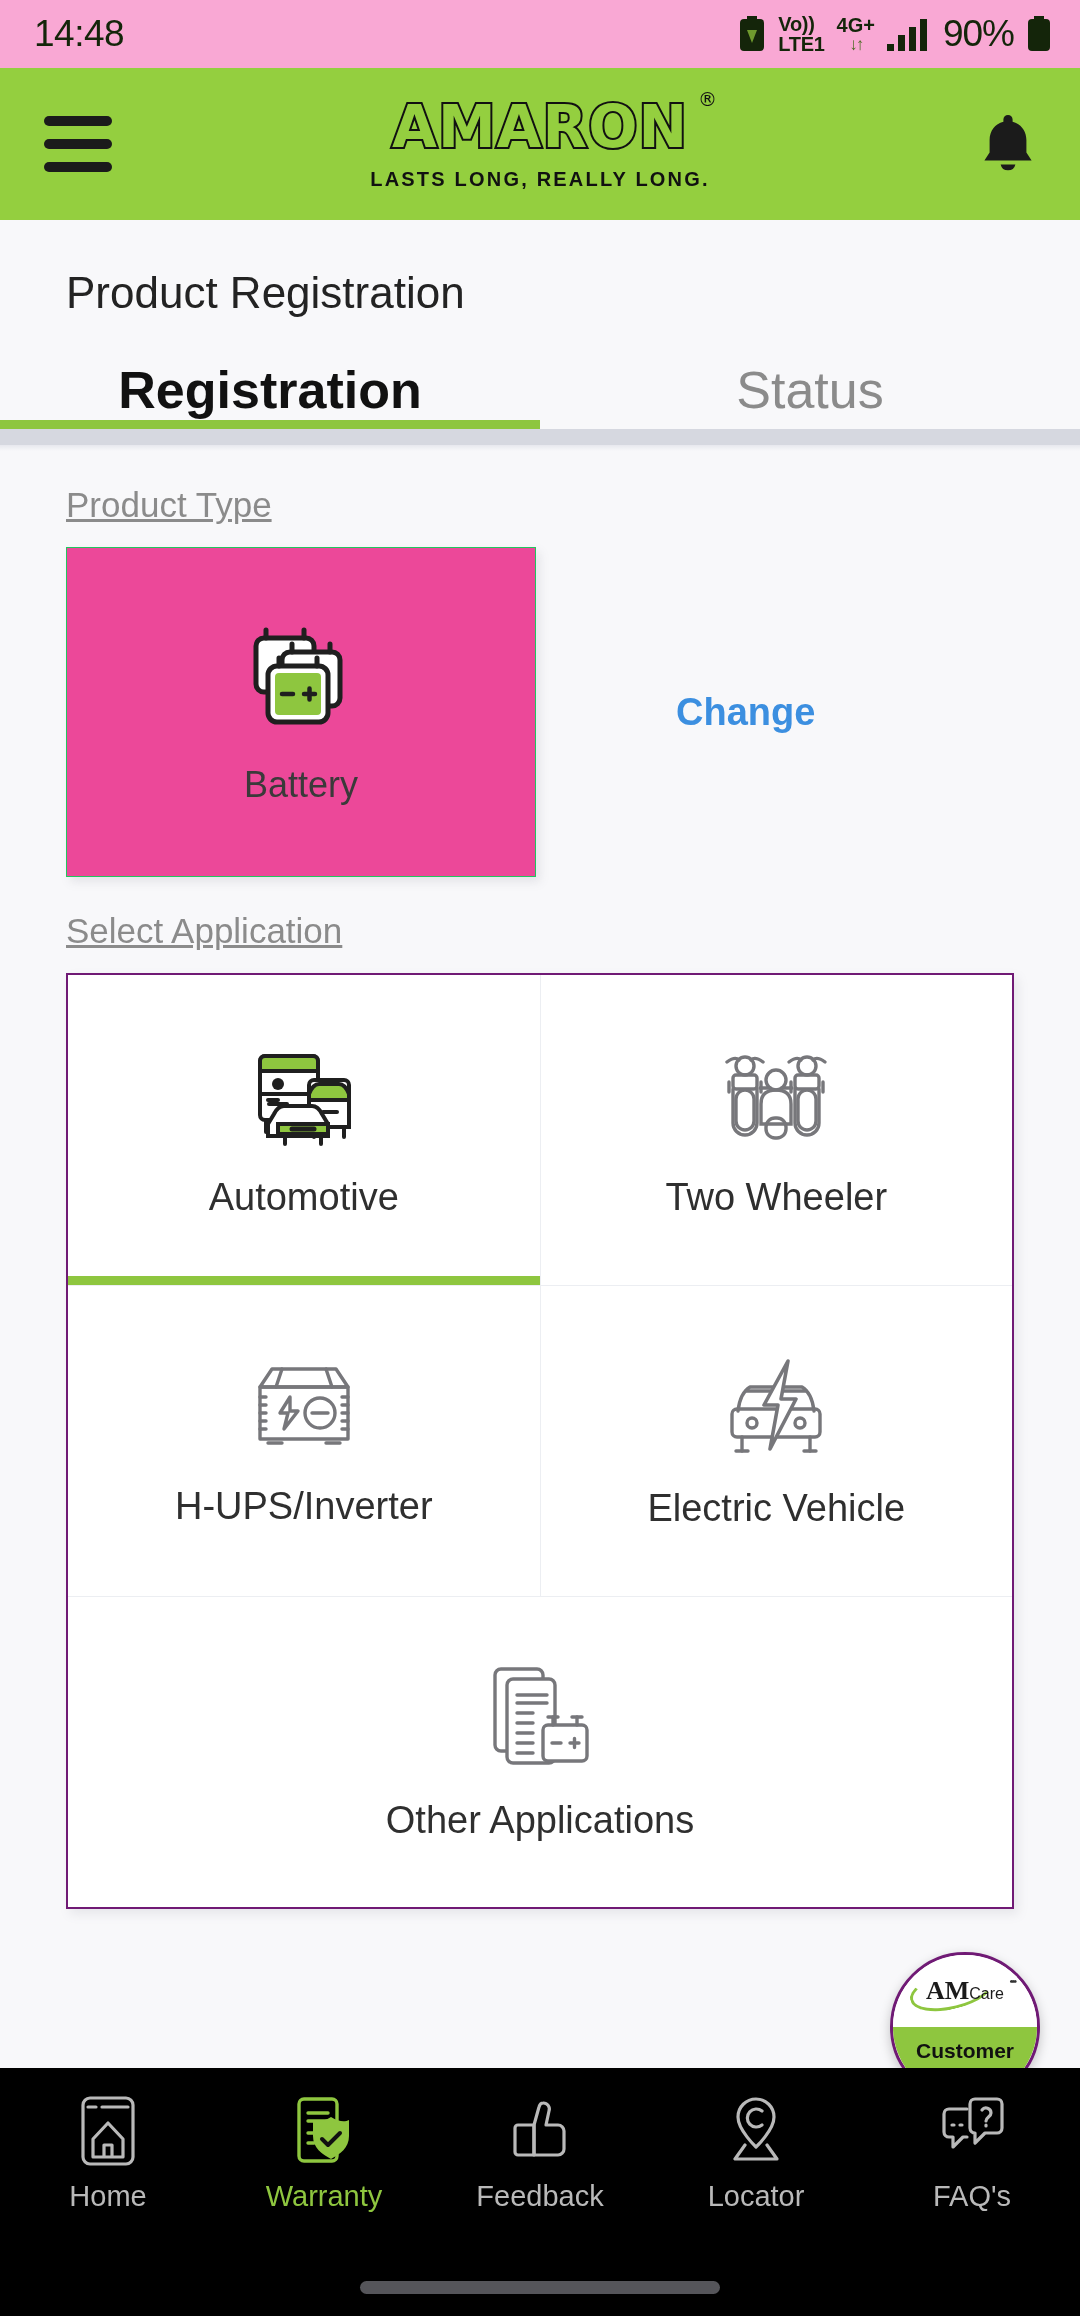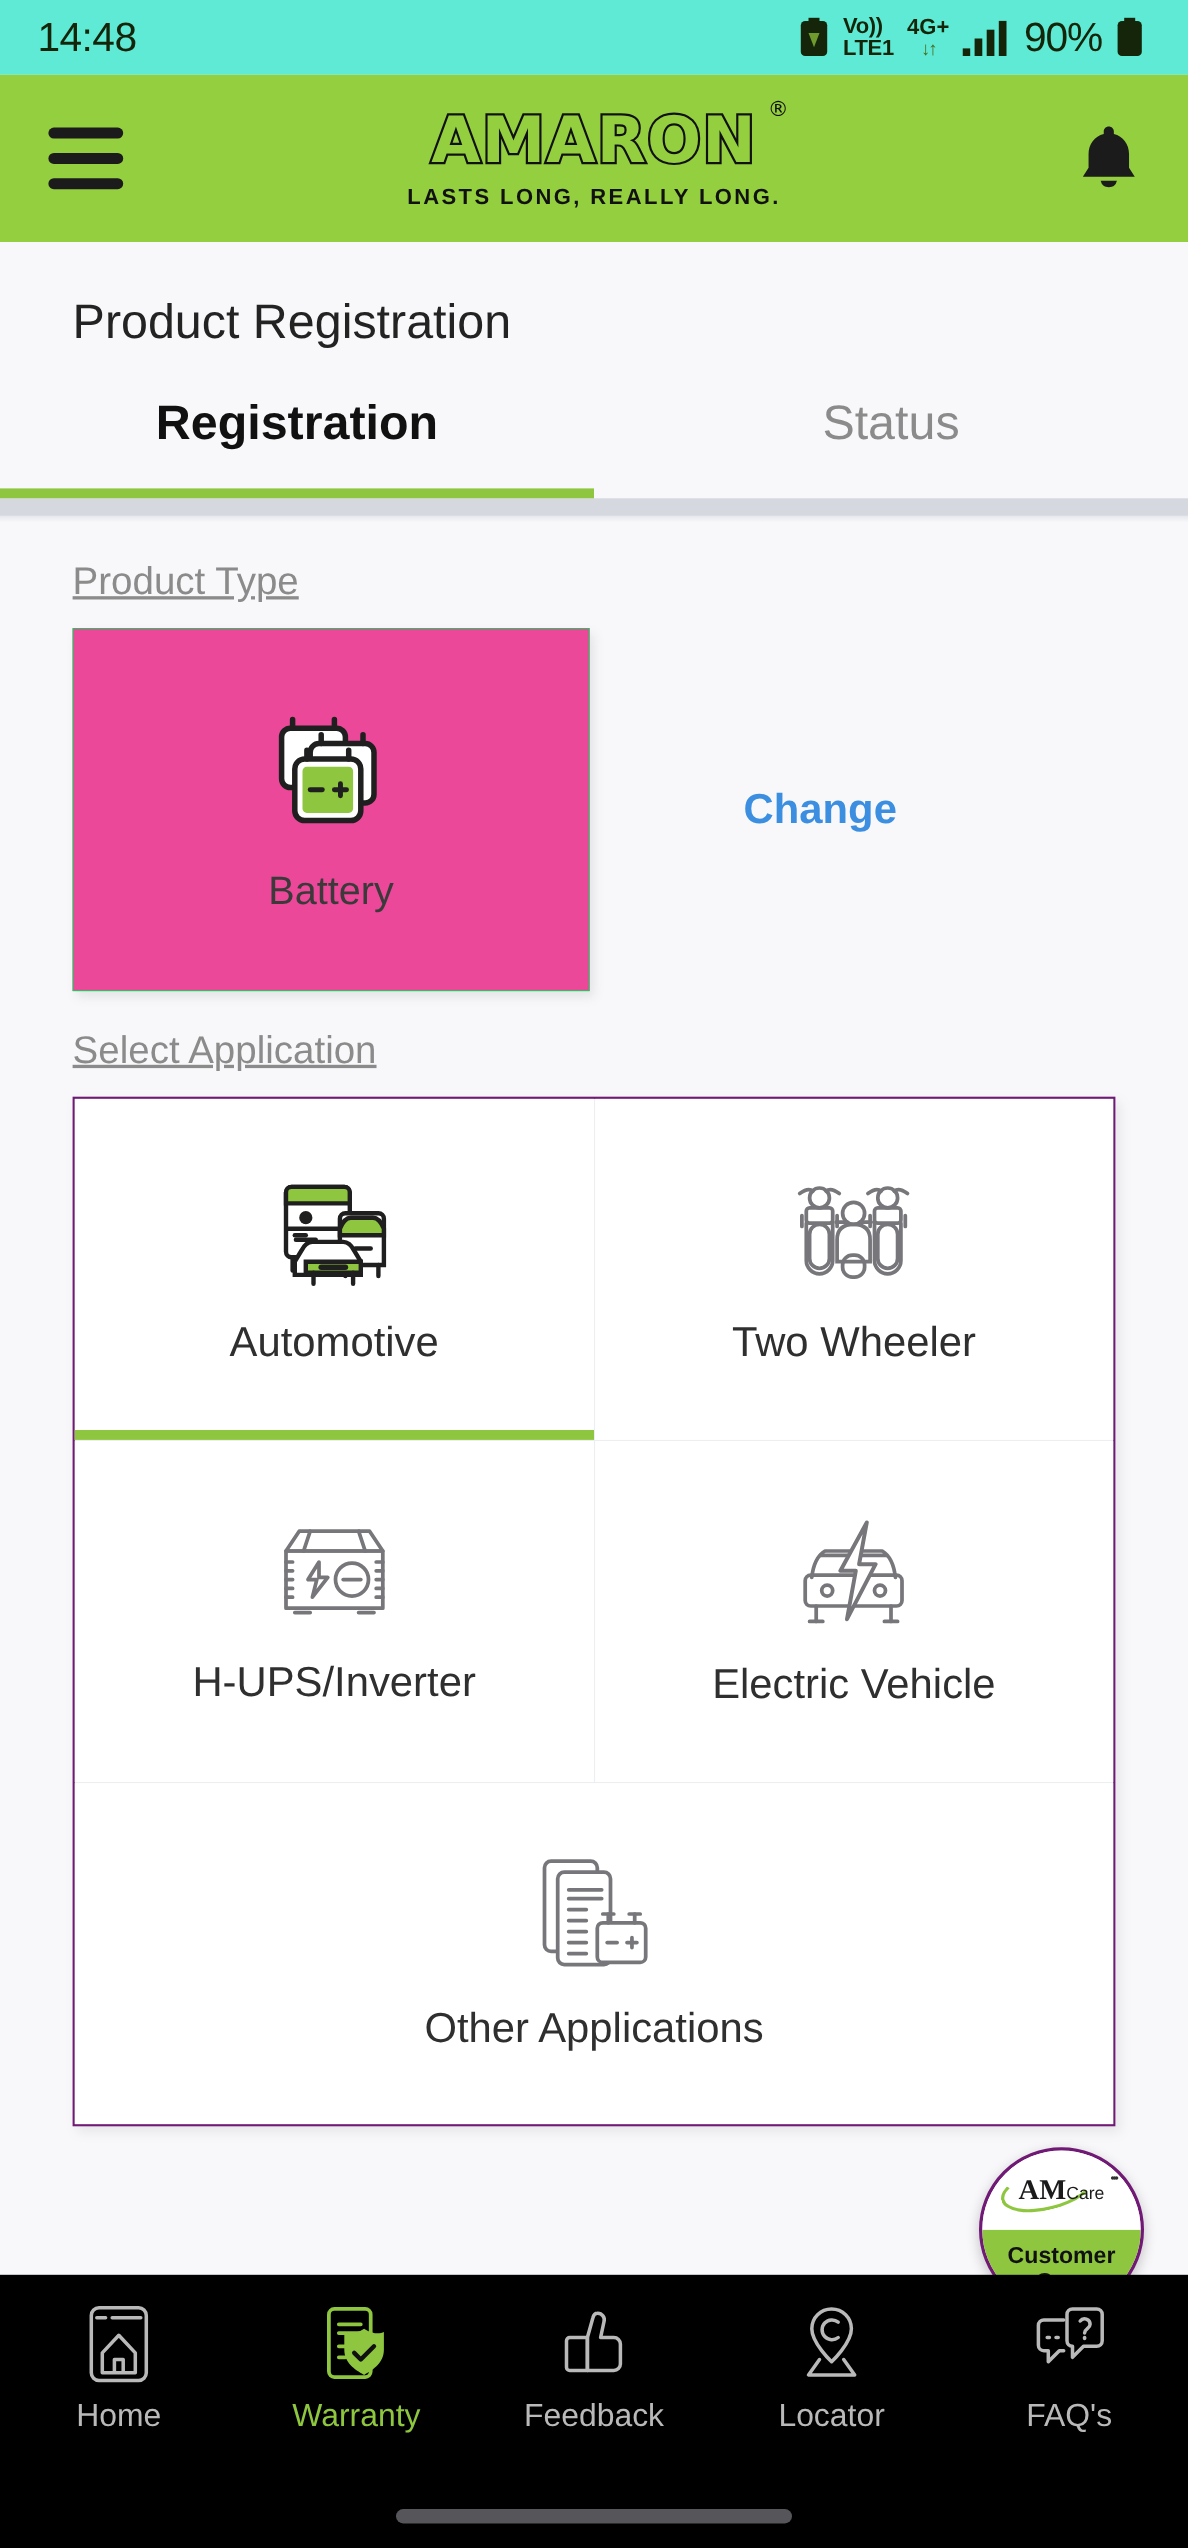"14:48" .status-bar { background: #5eead4 -> #f9a8d4; padding: 0 40px 0 34px -> 0 28px 0 34px }
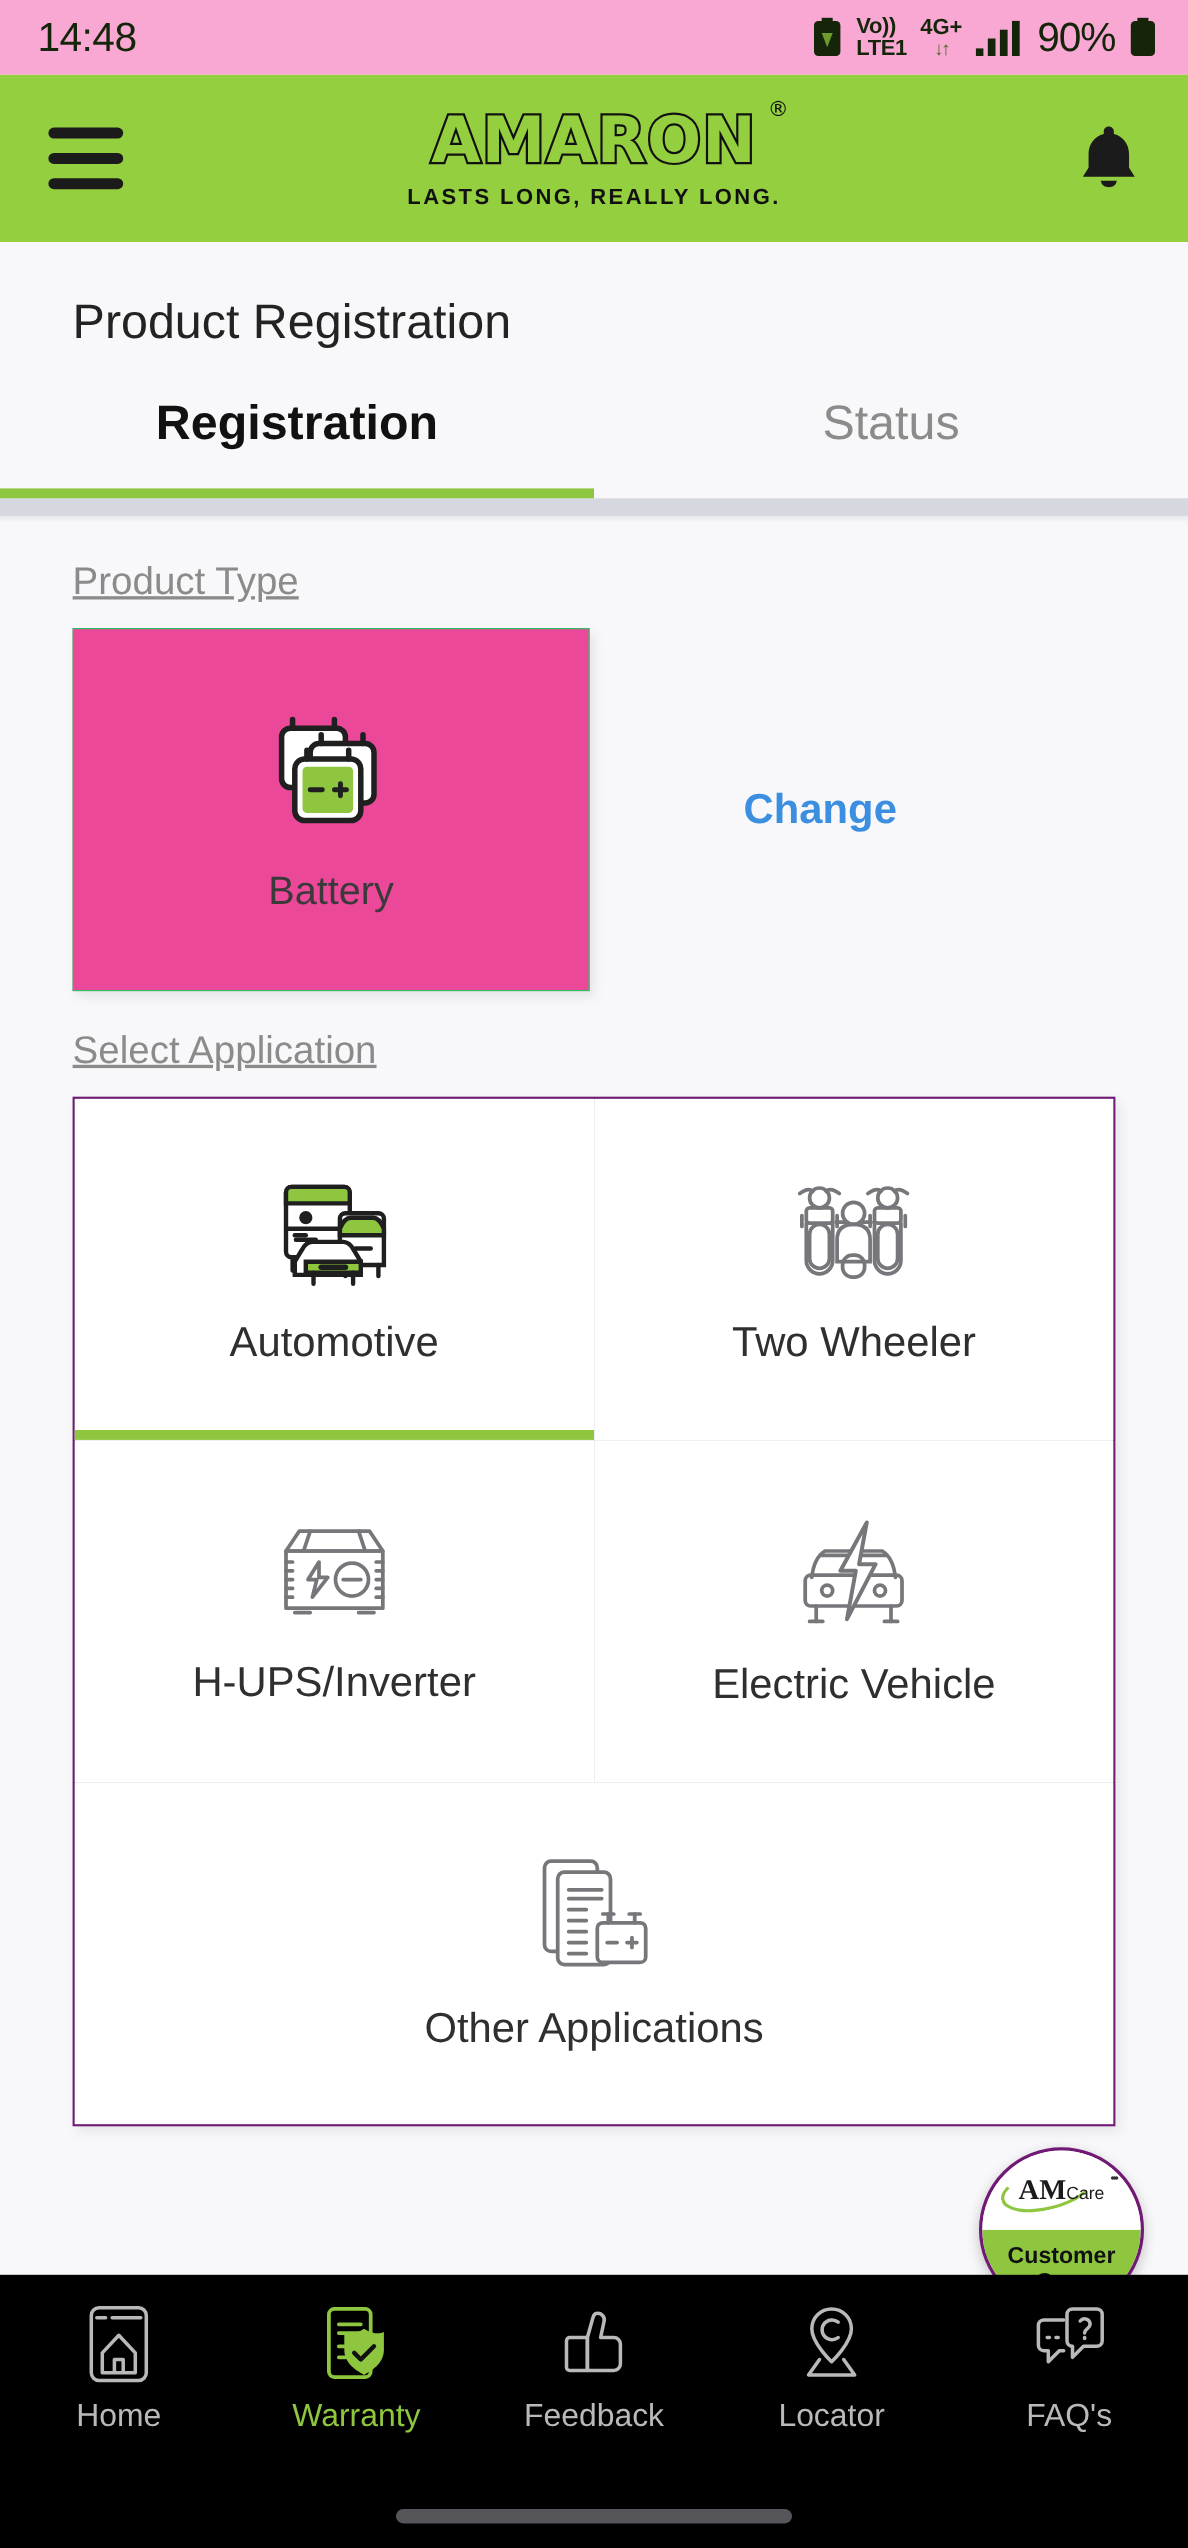"Registration" .tab { font-size: 44px -> 52px; padding-bottom: 34px -> none }
